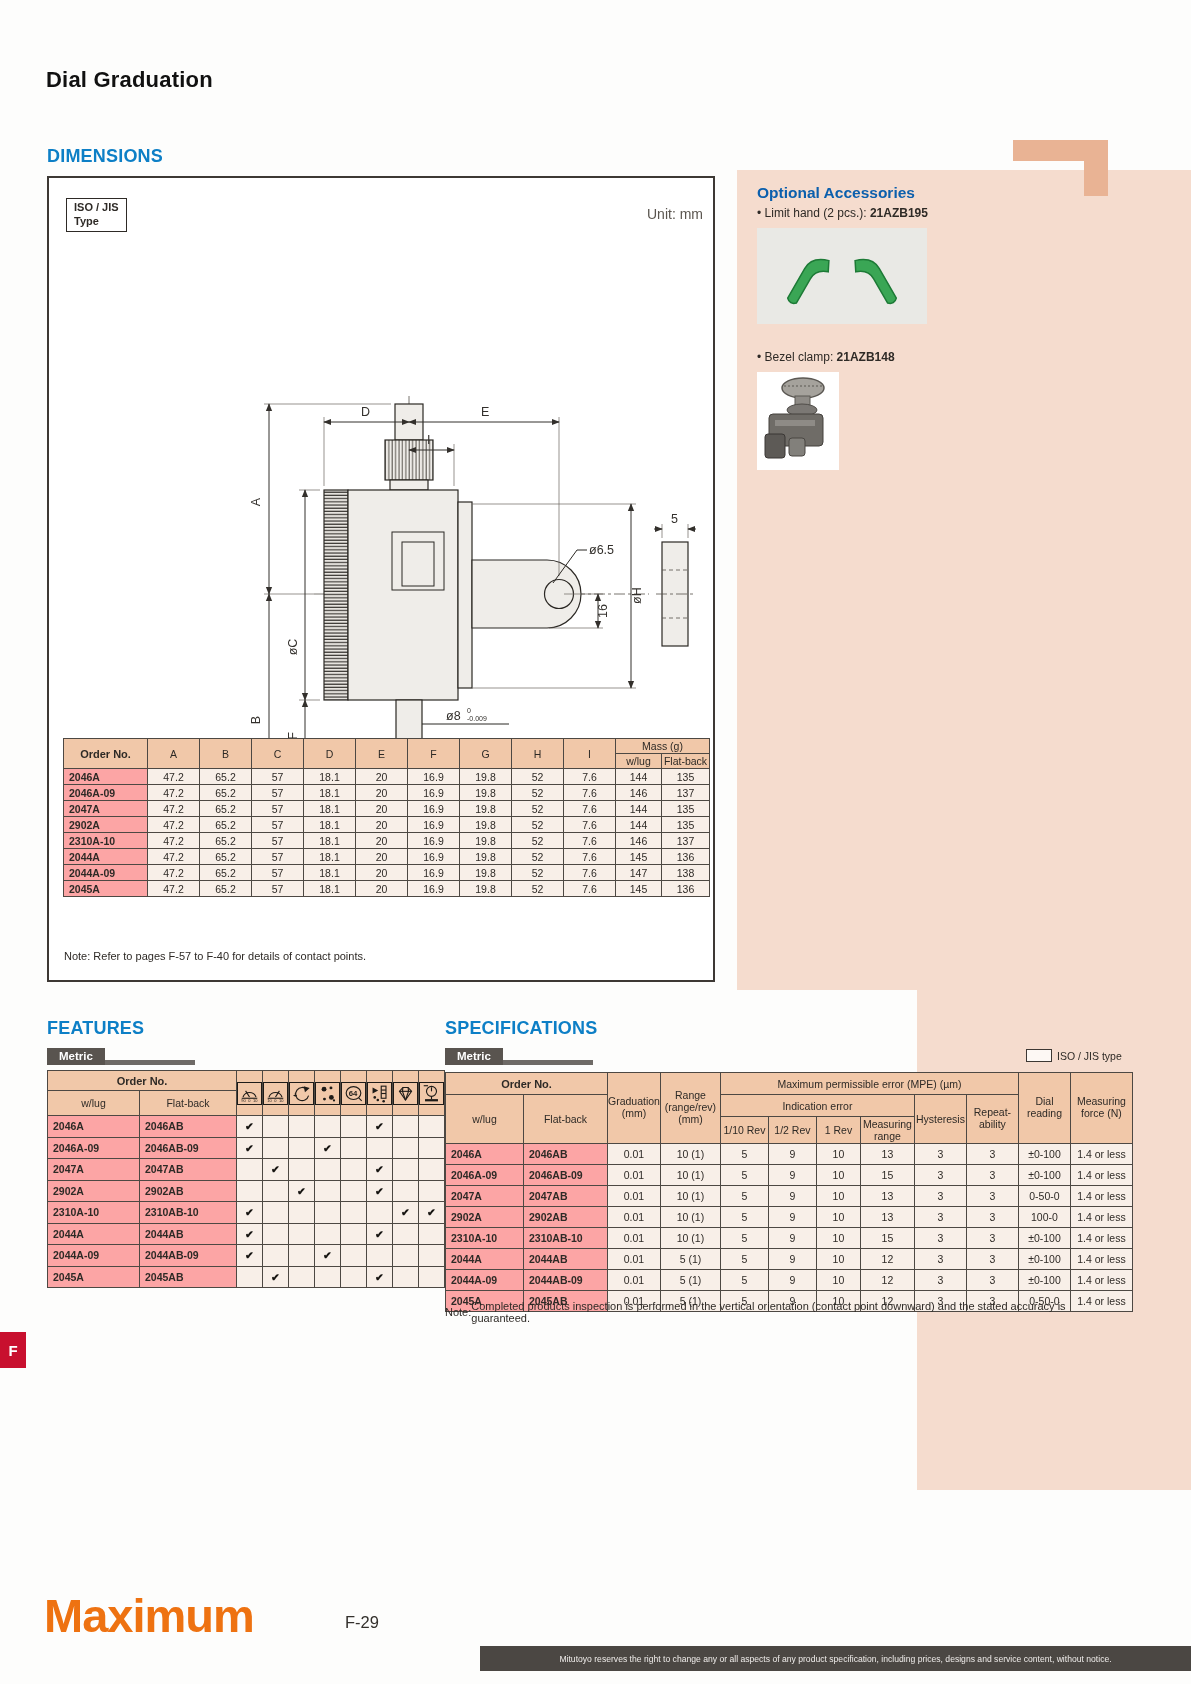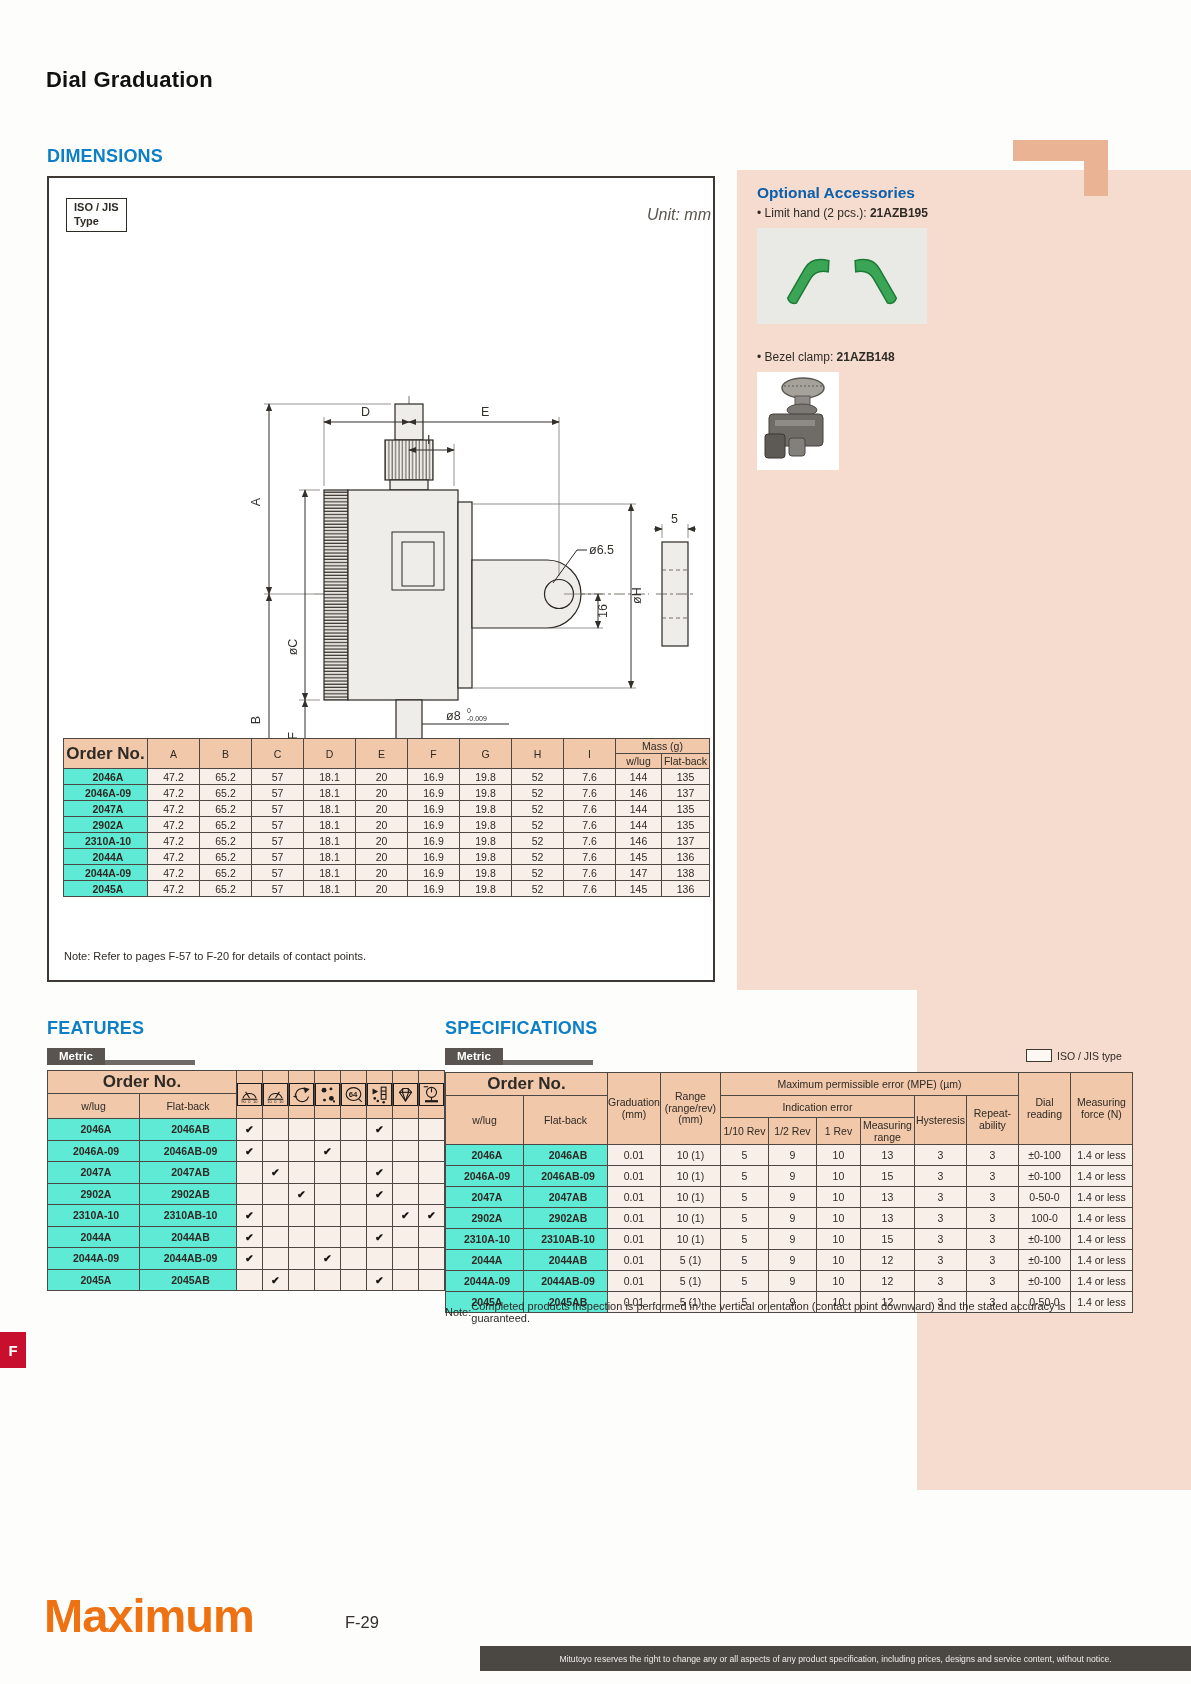"Unit: mm" .unit { font-size: 16px -> 14px; font-style: italic -> none }
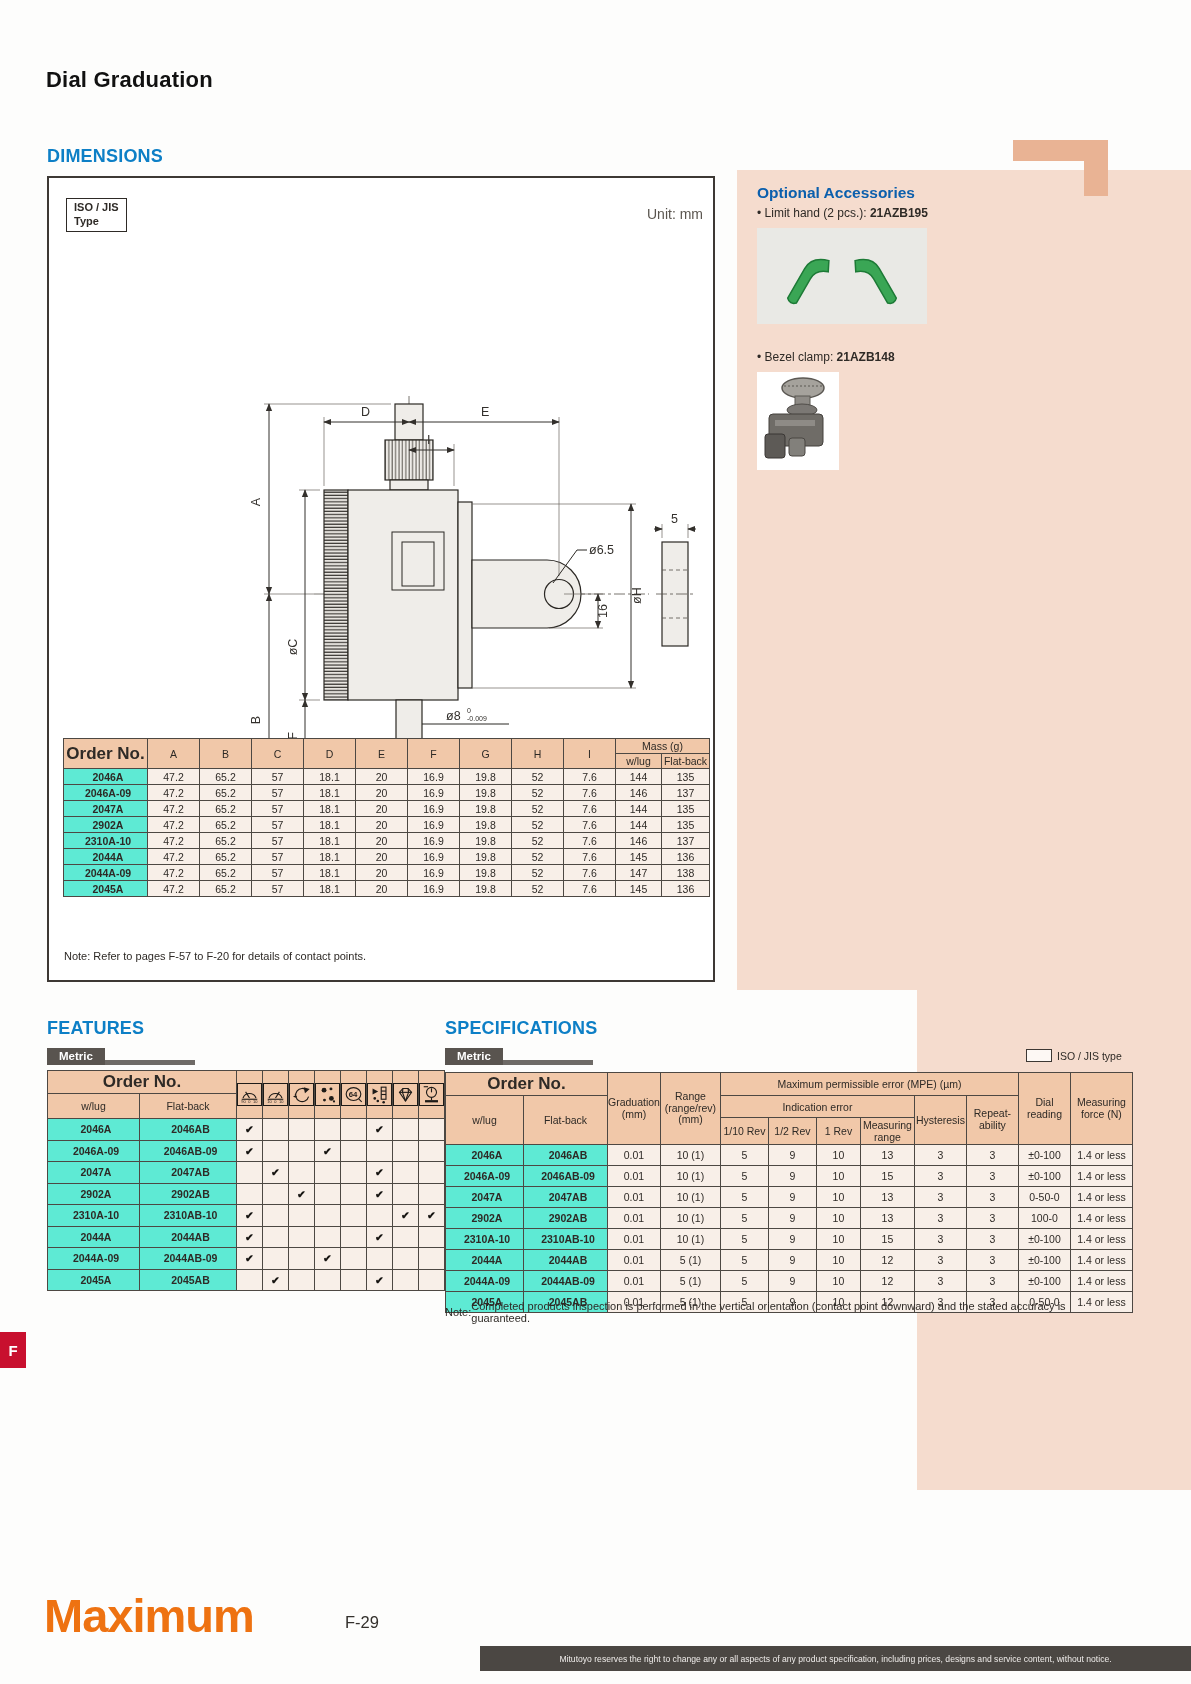"Order No." .dtab th.ord { font-size: 17px -> 11px }
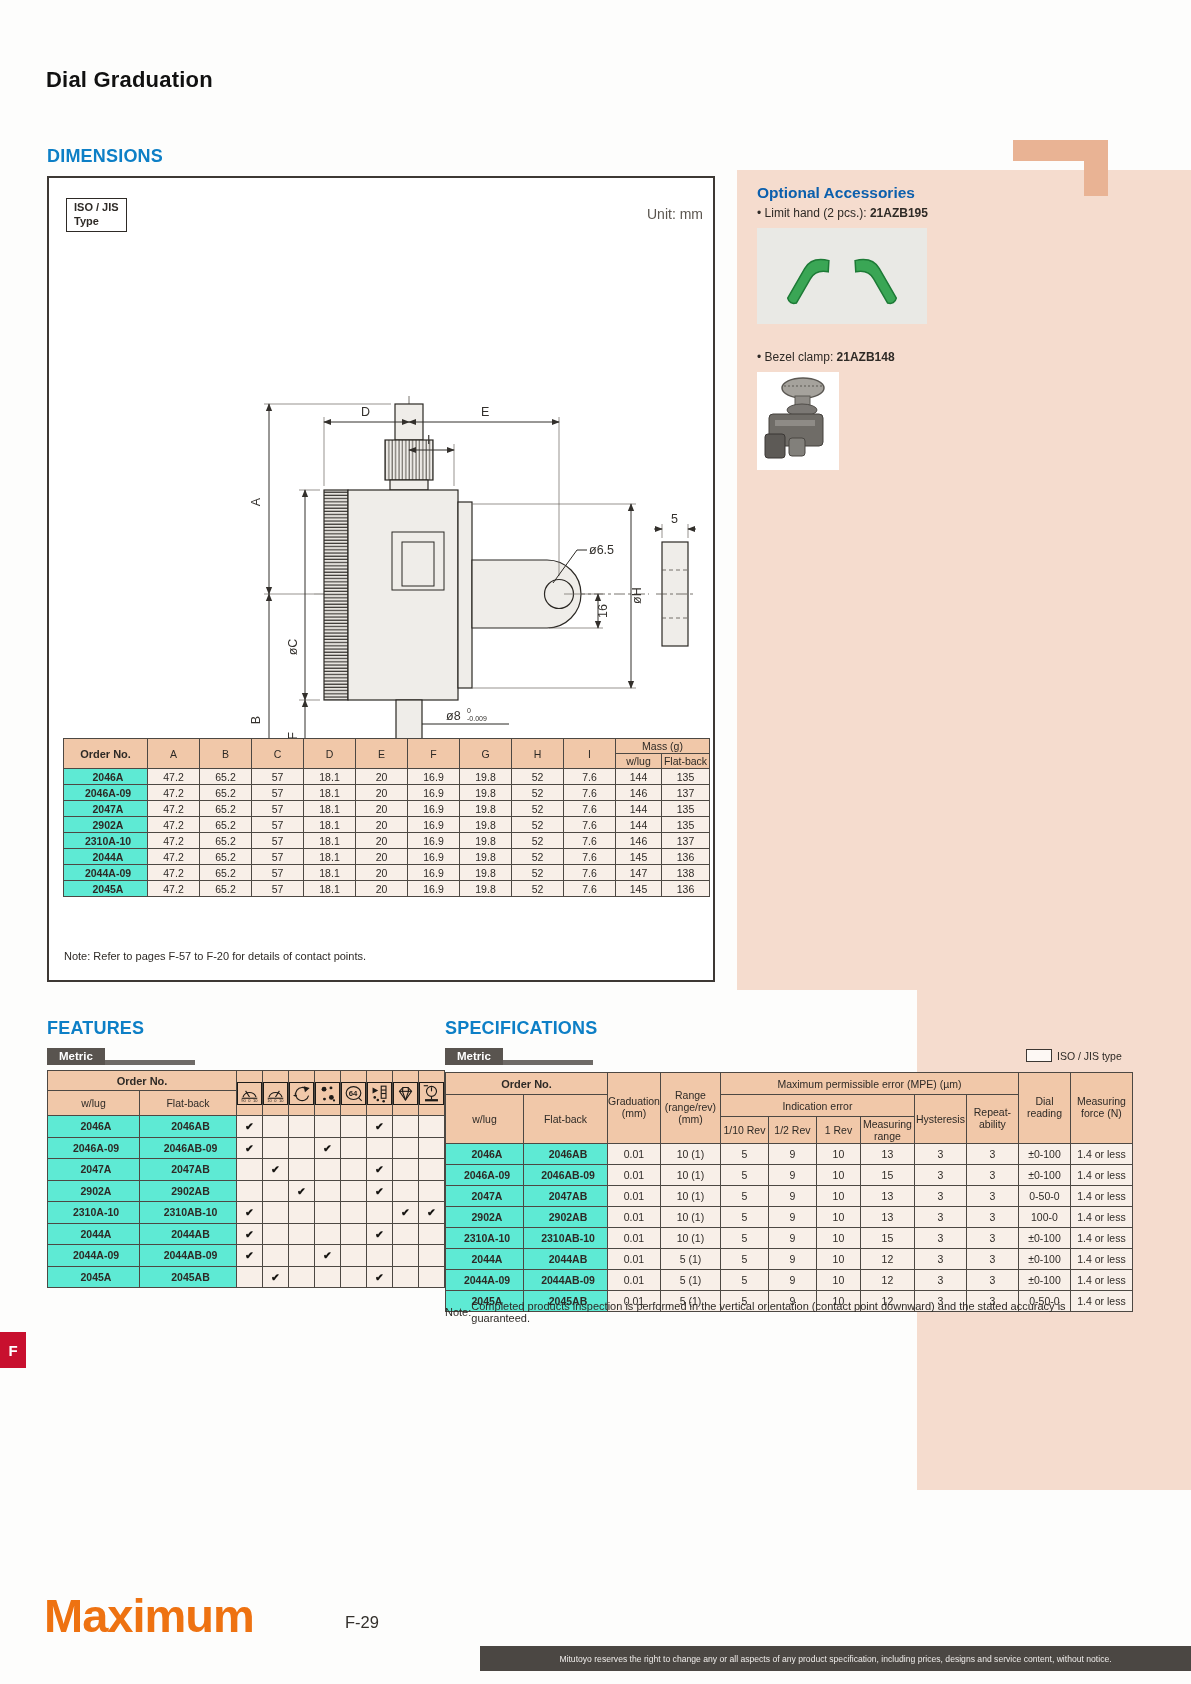"2046A" .dtab tbody th { background: #5eead4 -> #fca5a5; text-align: center -> left }
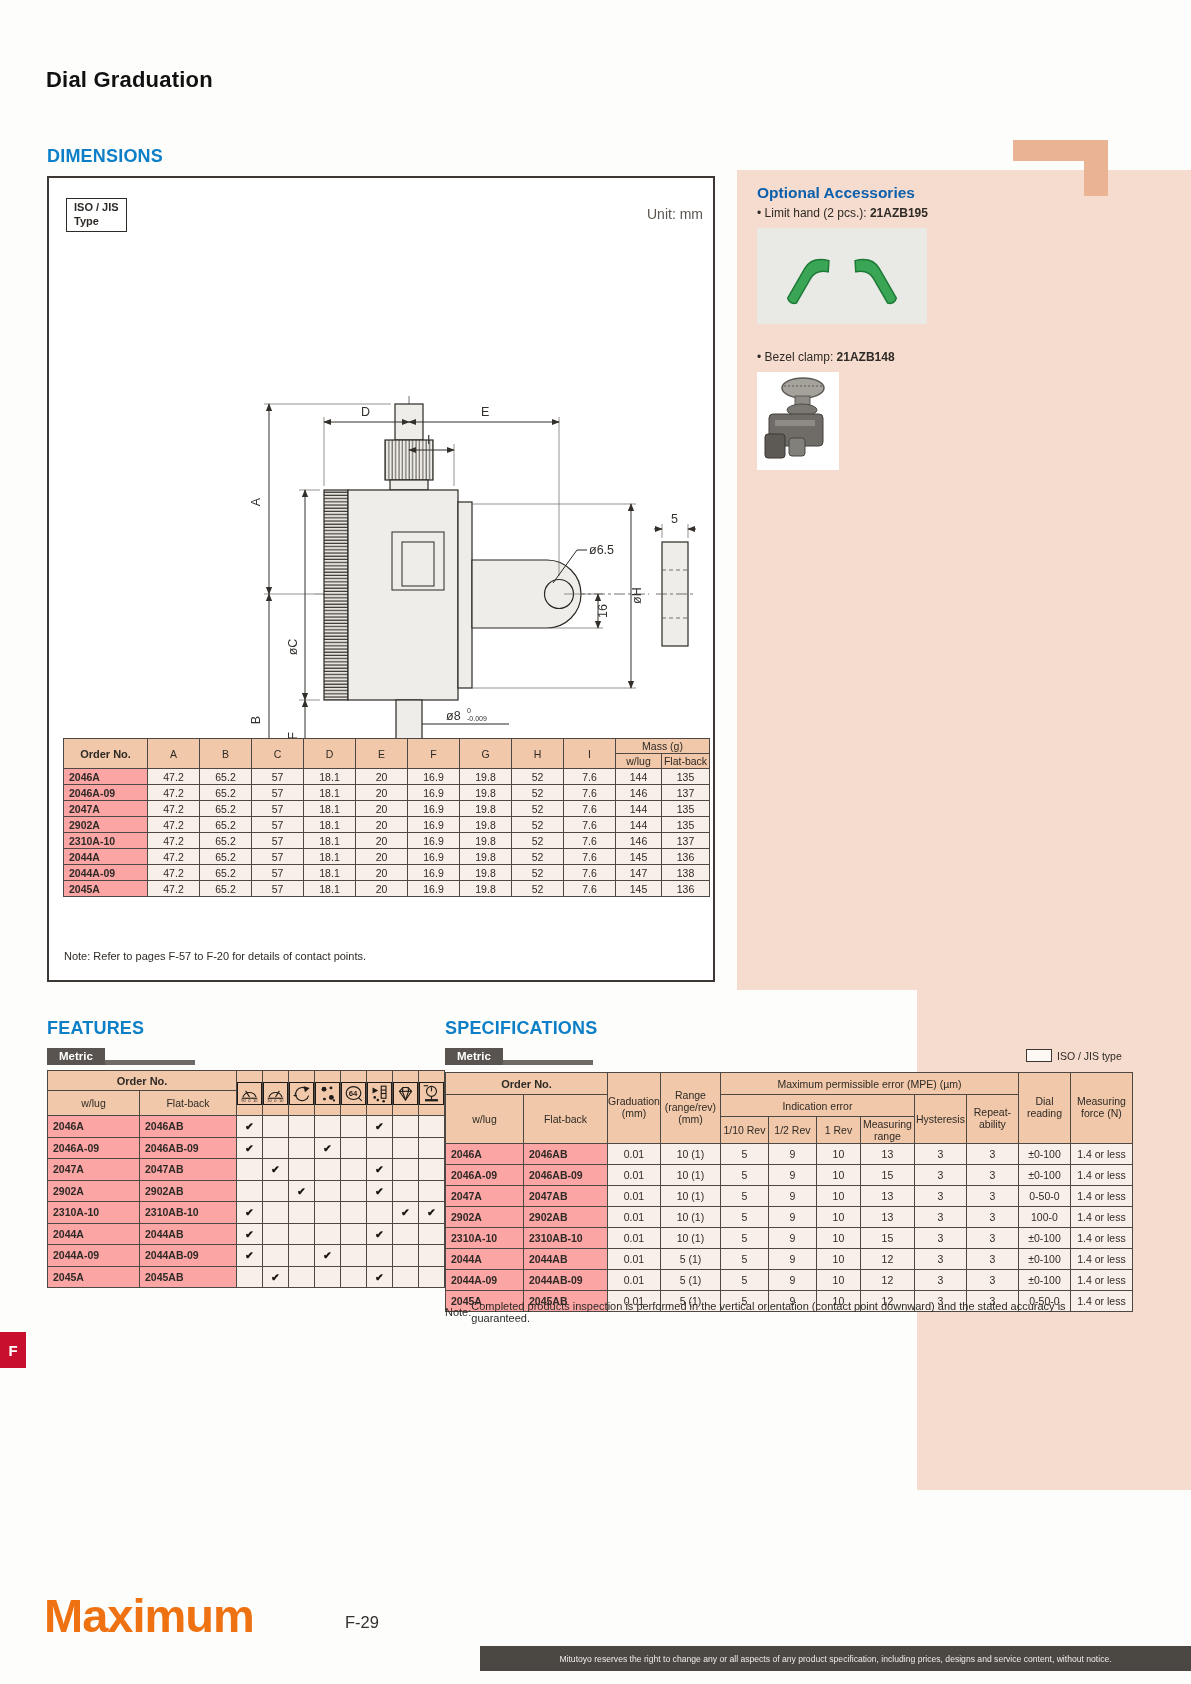"Note: Refer to pages F-57" div.abs { text: F-20 -> F-40 }
